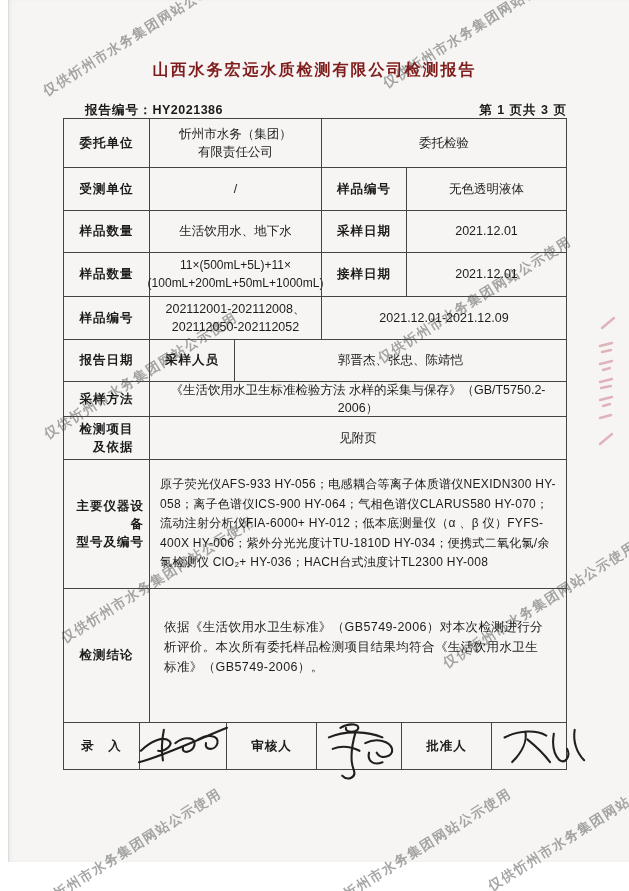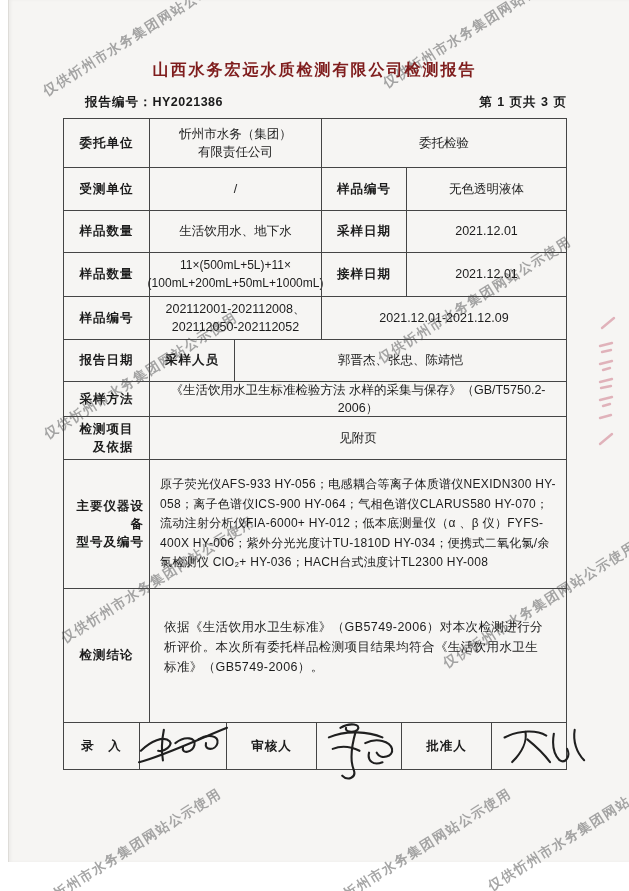"报告编号：HY2021386" .meta { top: 94px -> 102px }
